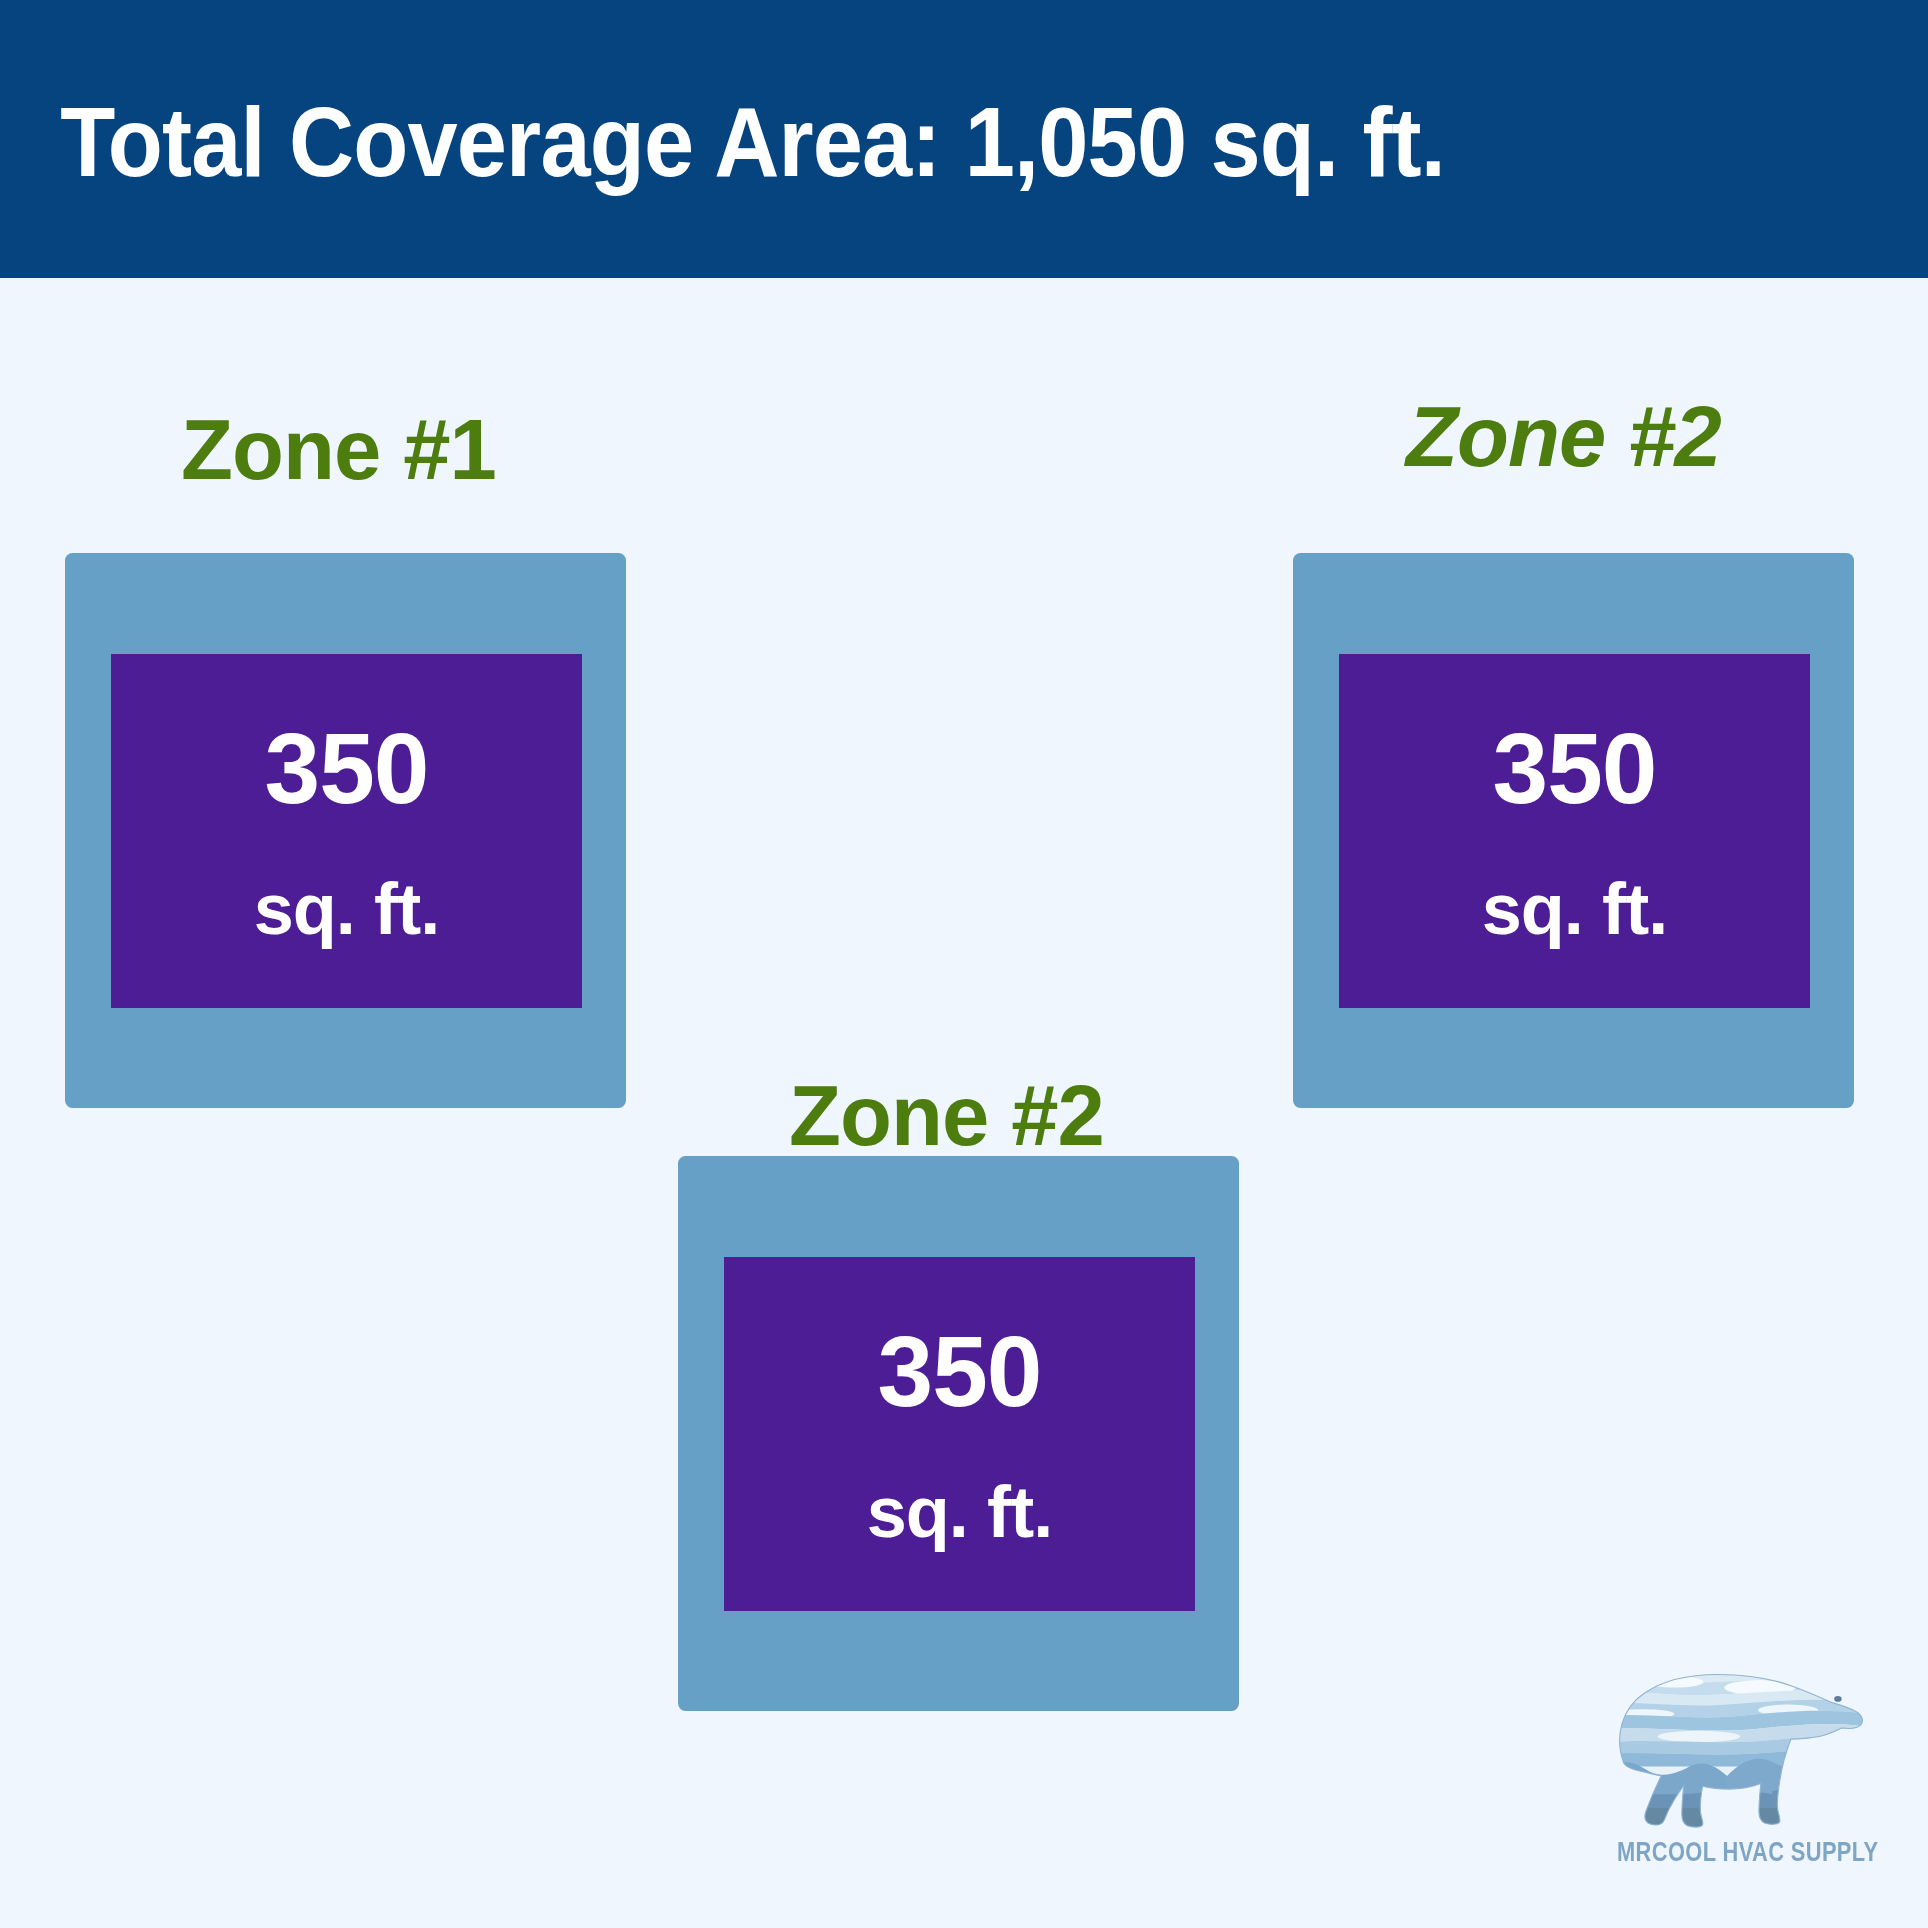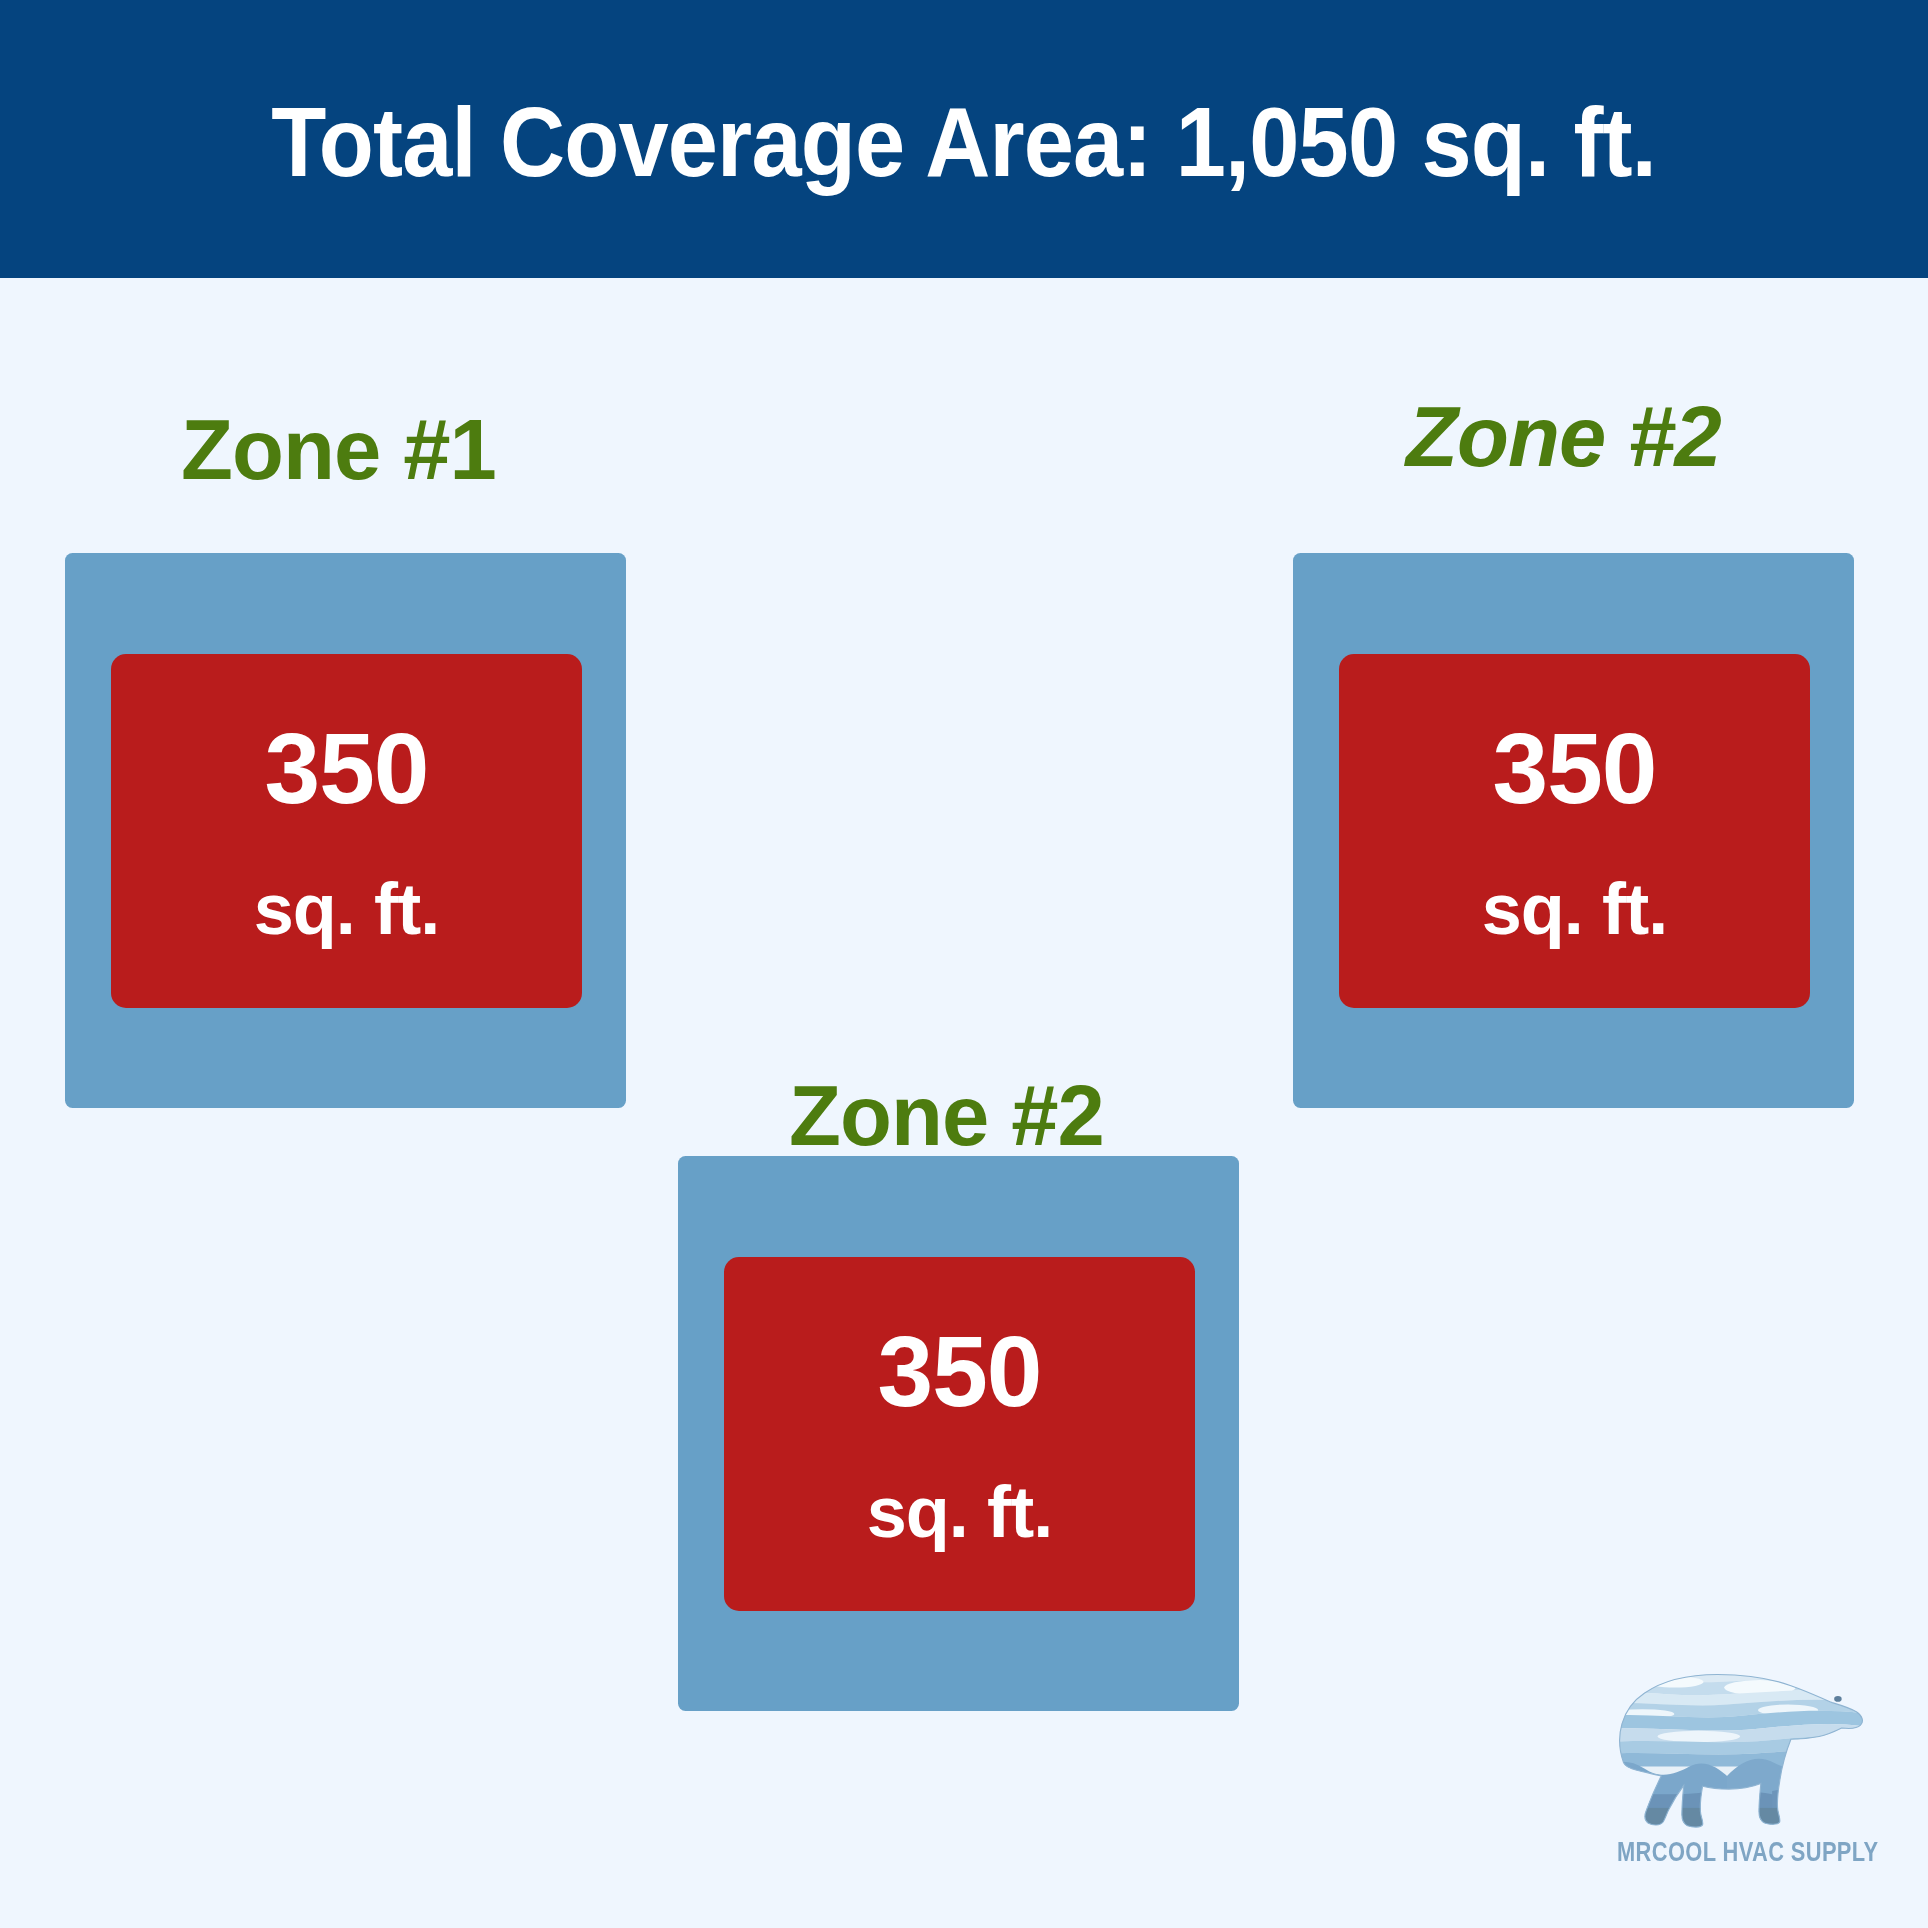"Total Coverage Area: 1,050 sq." .header-banner { justify-content: center -> flex-start }
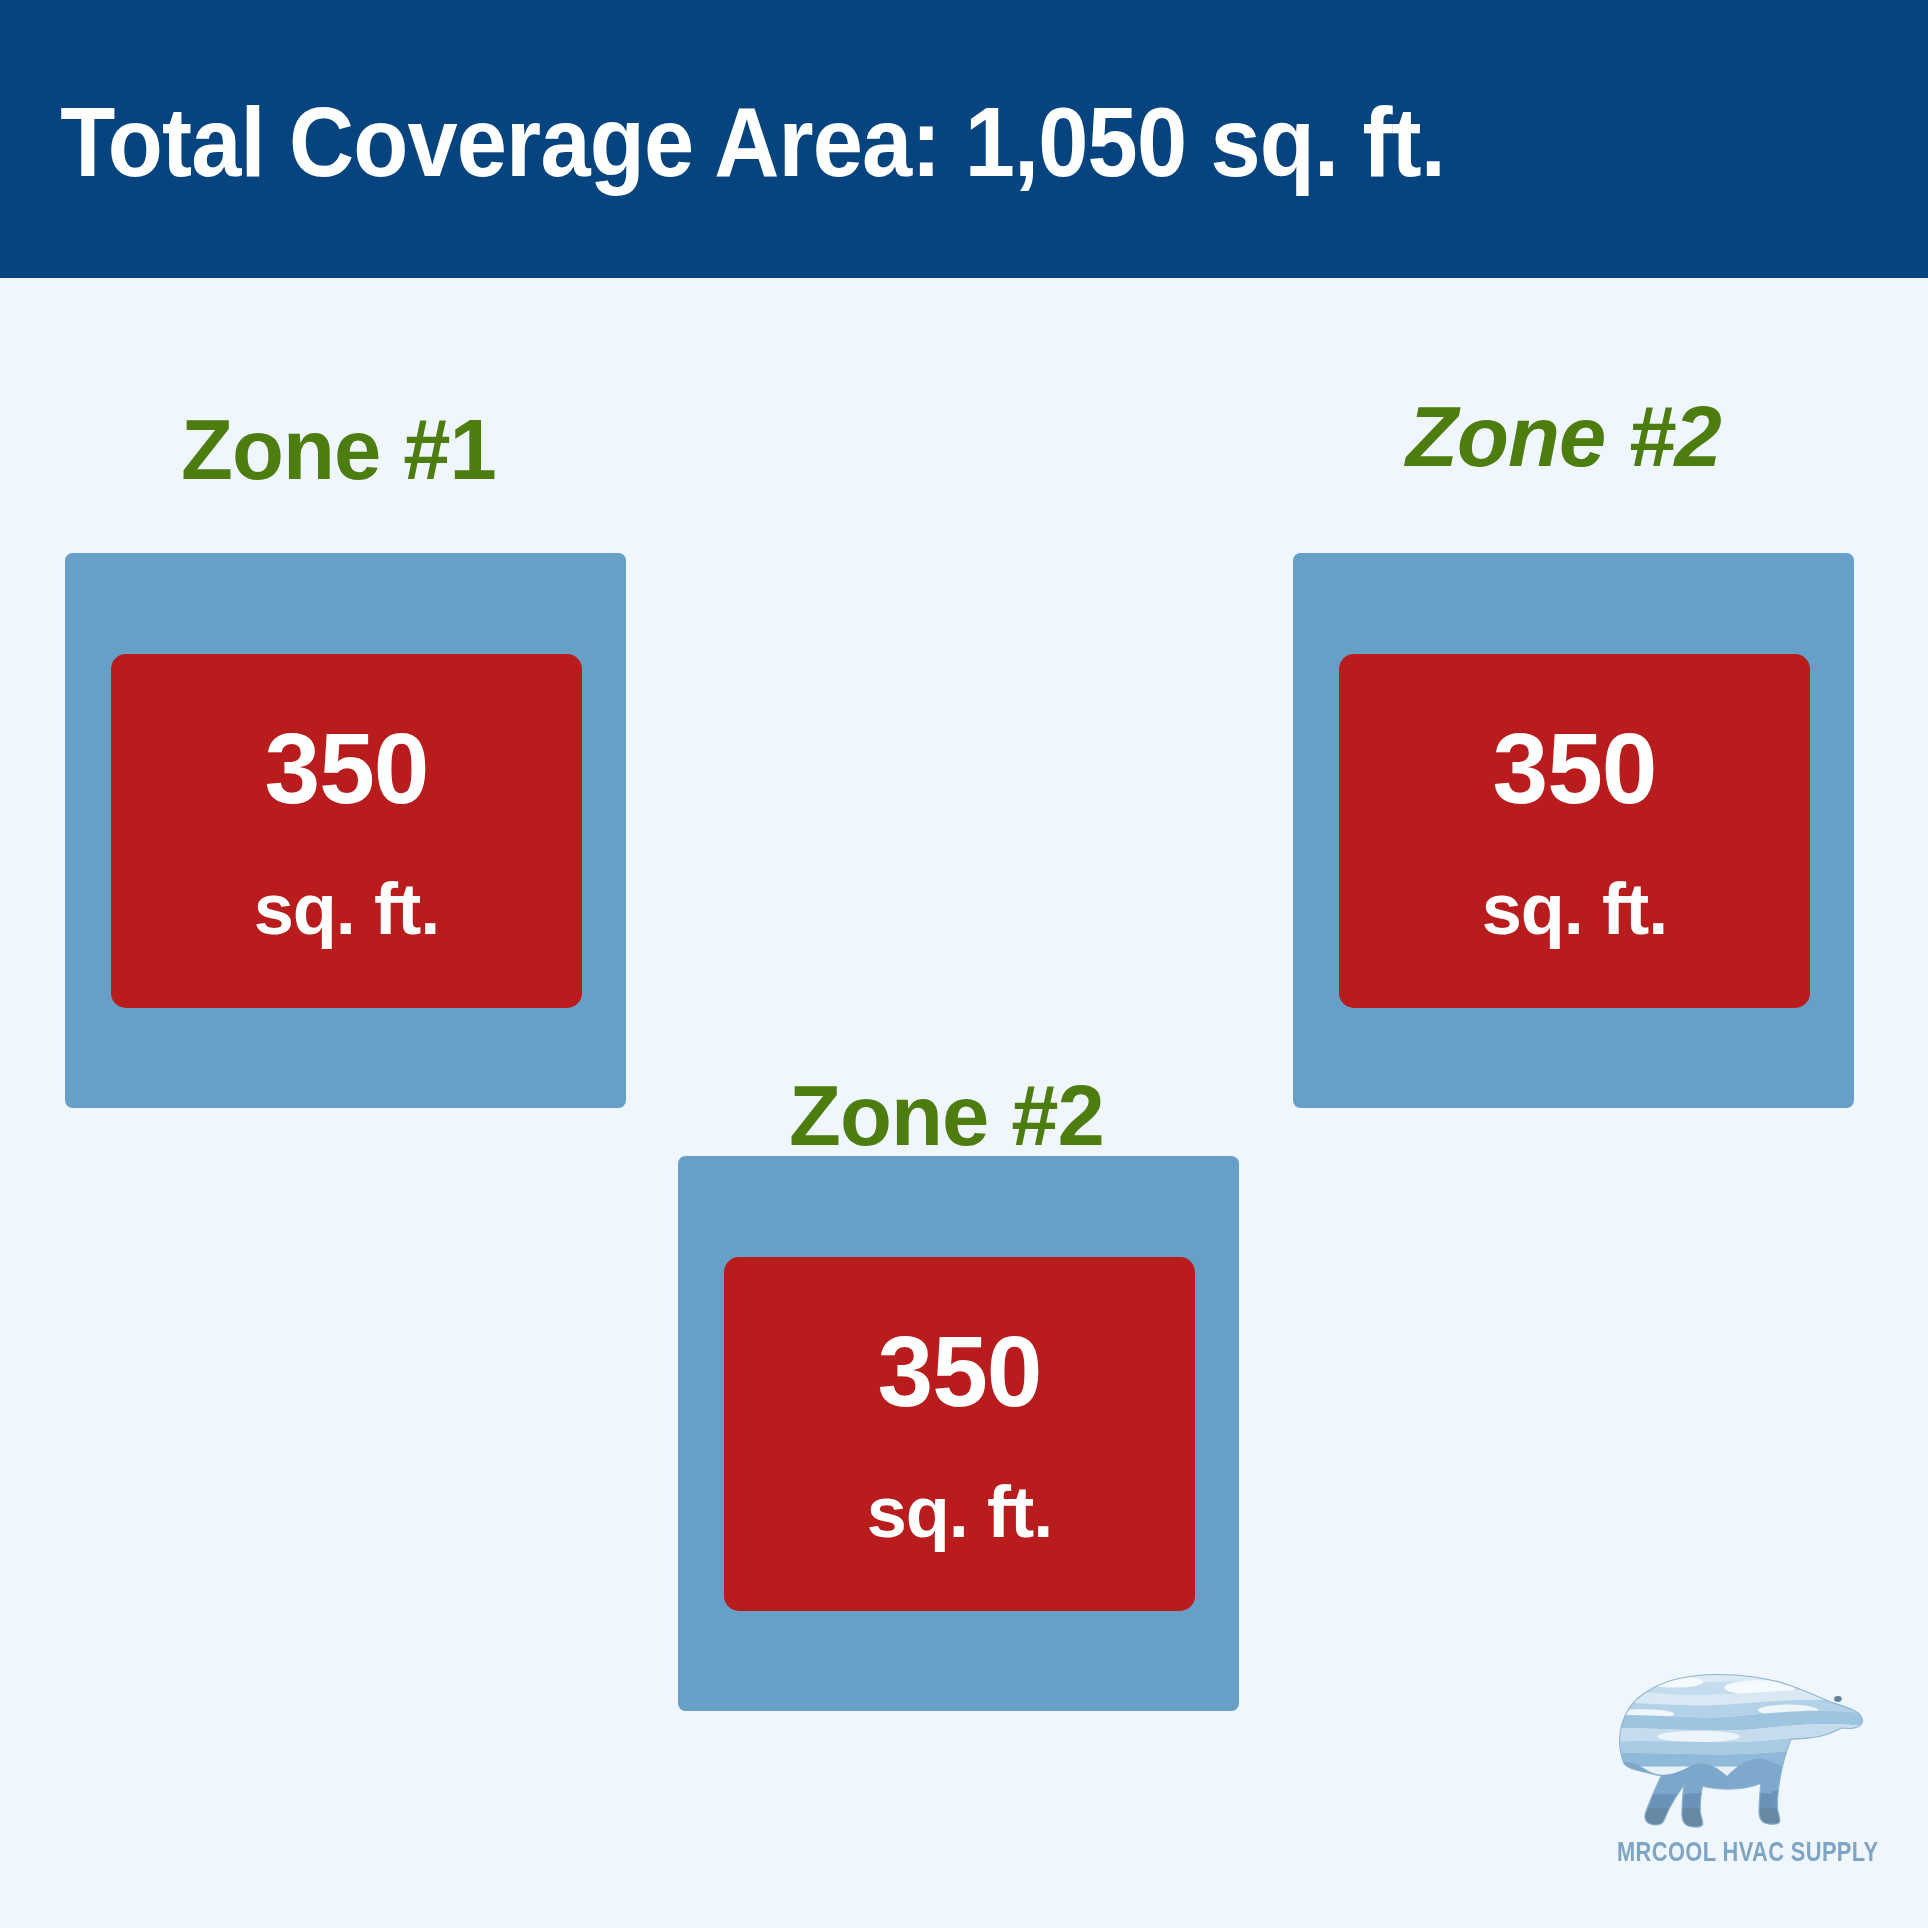"350" .zone-inner { background: #b91c1c -> #4c1d95; border-radius: 15px -> 0 }
